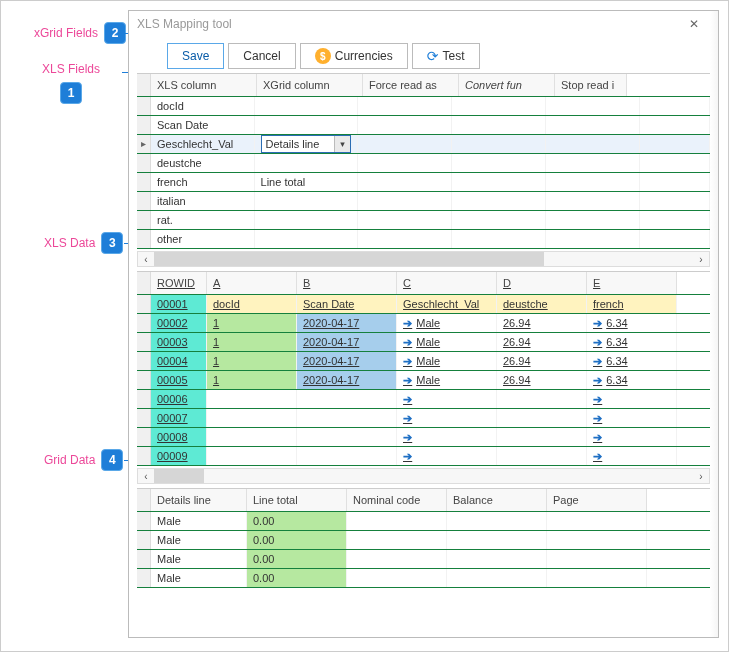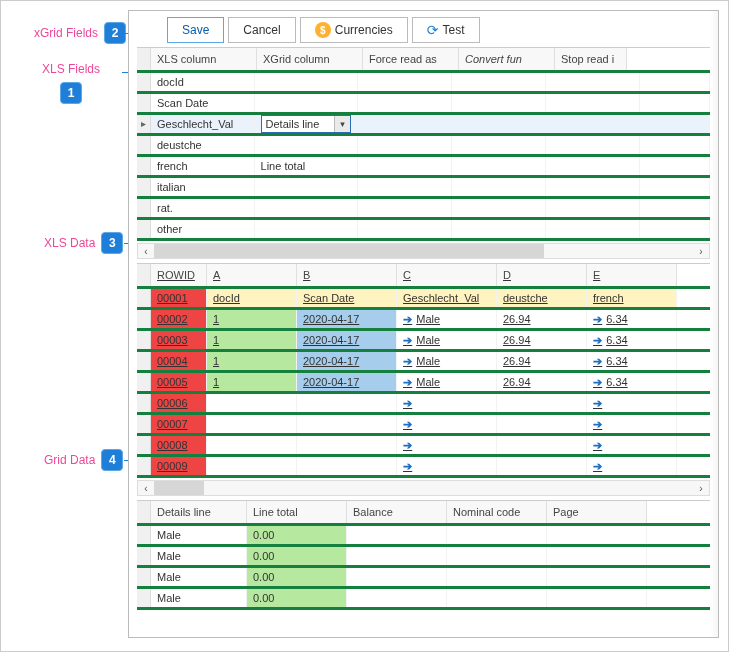"XLS Mapping tool" div.titlebar { html: none -> <div> <span>XLS Mapping tool</span> <span>✕</span> </div> }
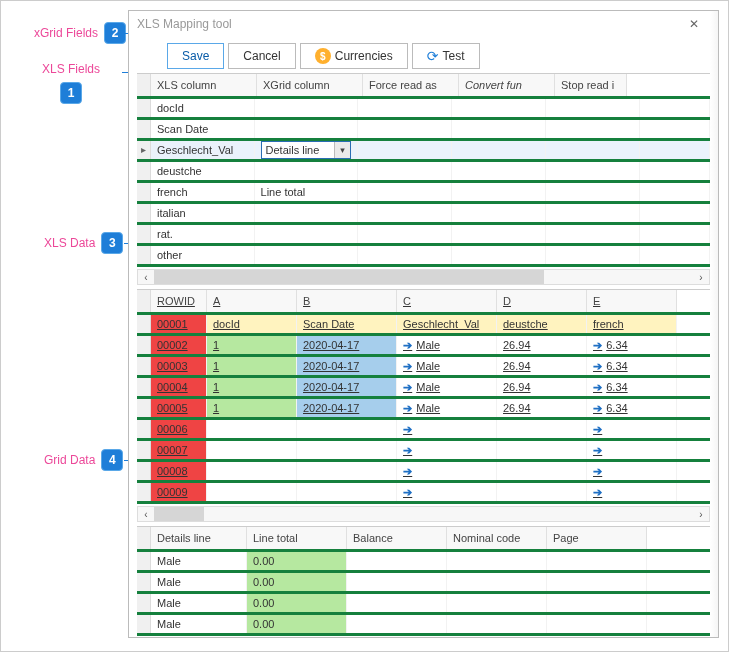"XLS column" .pane-header-row, .grid-row { border-bottom: 3px solid #15803d -> 1px solid #15803d }
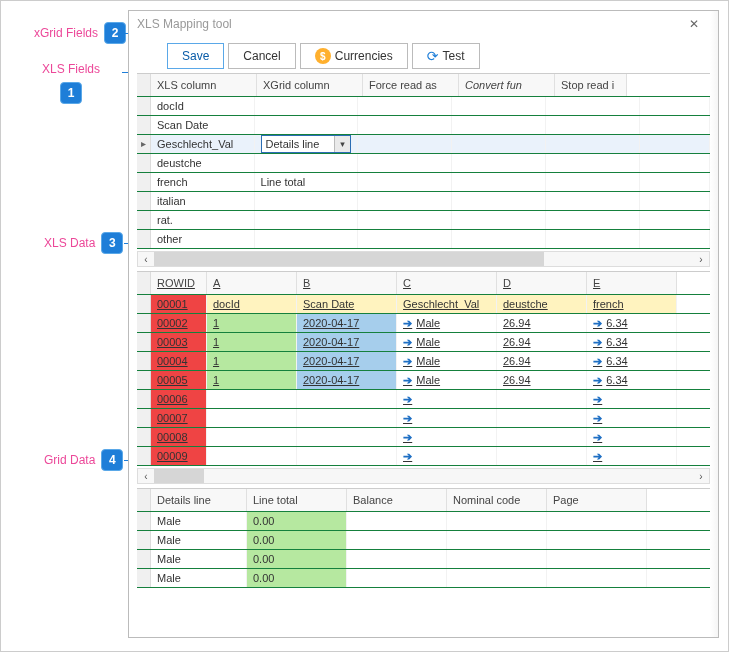"00001" .d-rowid { background: #ef4444 -> #5eead4 }
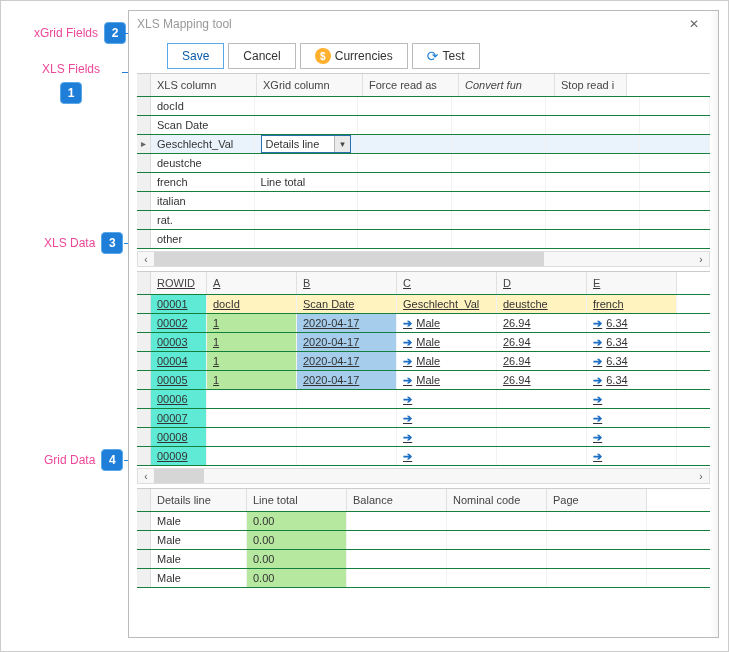"Balance" div.hcell { order: before "Nominal code" -> after "Nominal code" }
